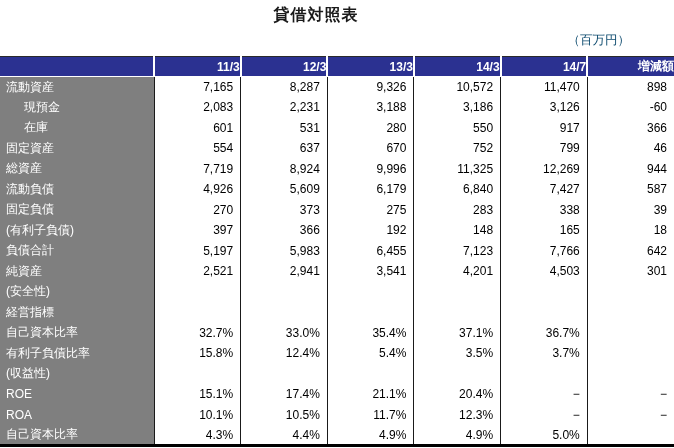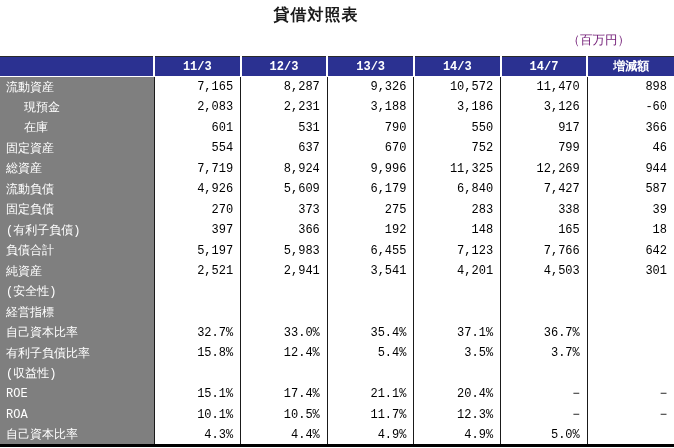"貸借対照表" .page { font-family: Liberation Mono, monospace -> none }
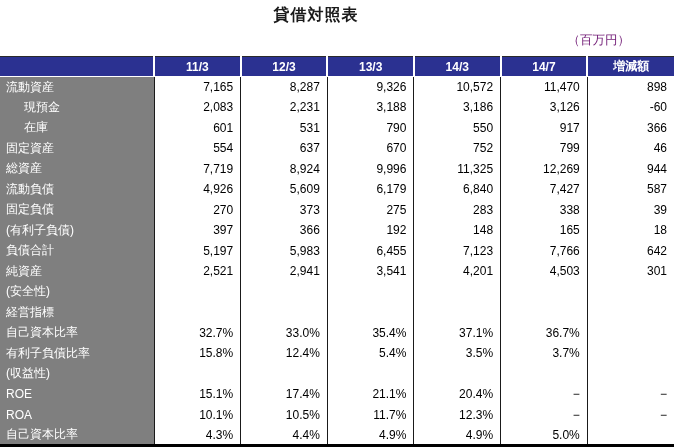"（百万円）" .unit-label { color: #701a75 -> #0c4a6e }
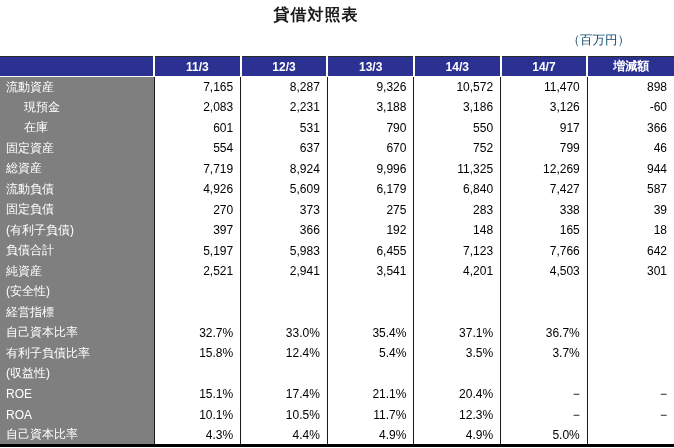"11/3" table.bs th { text-align: center -> right }
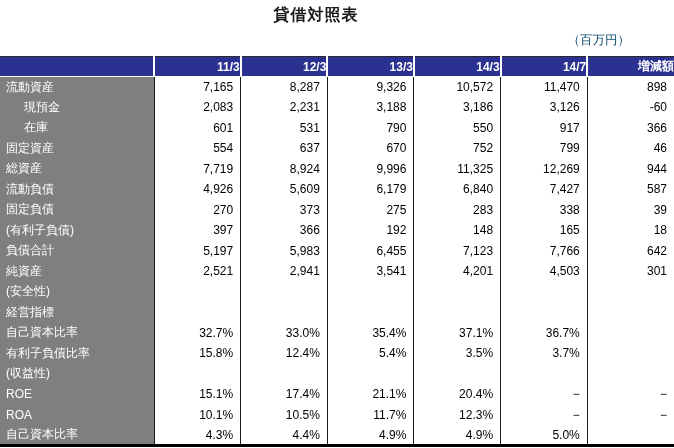"790" td.val { text: 790 -> 280 }
